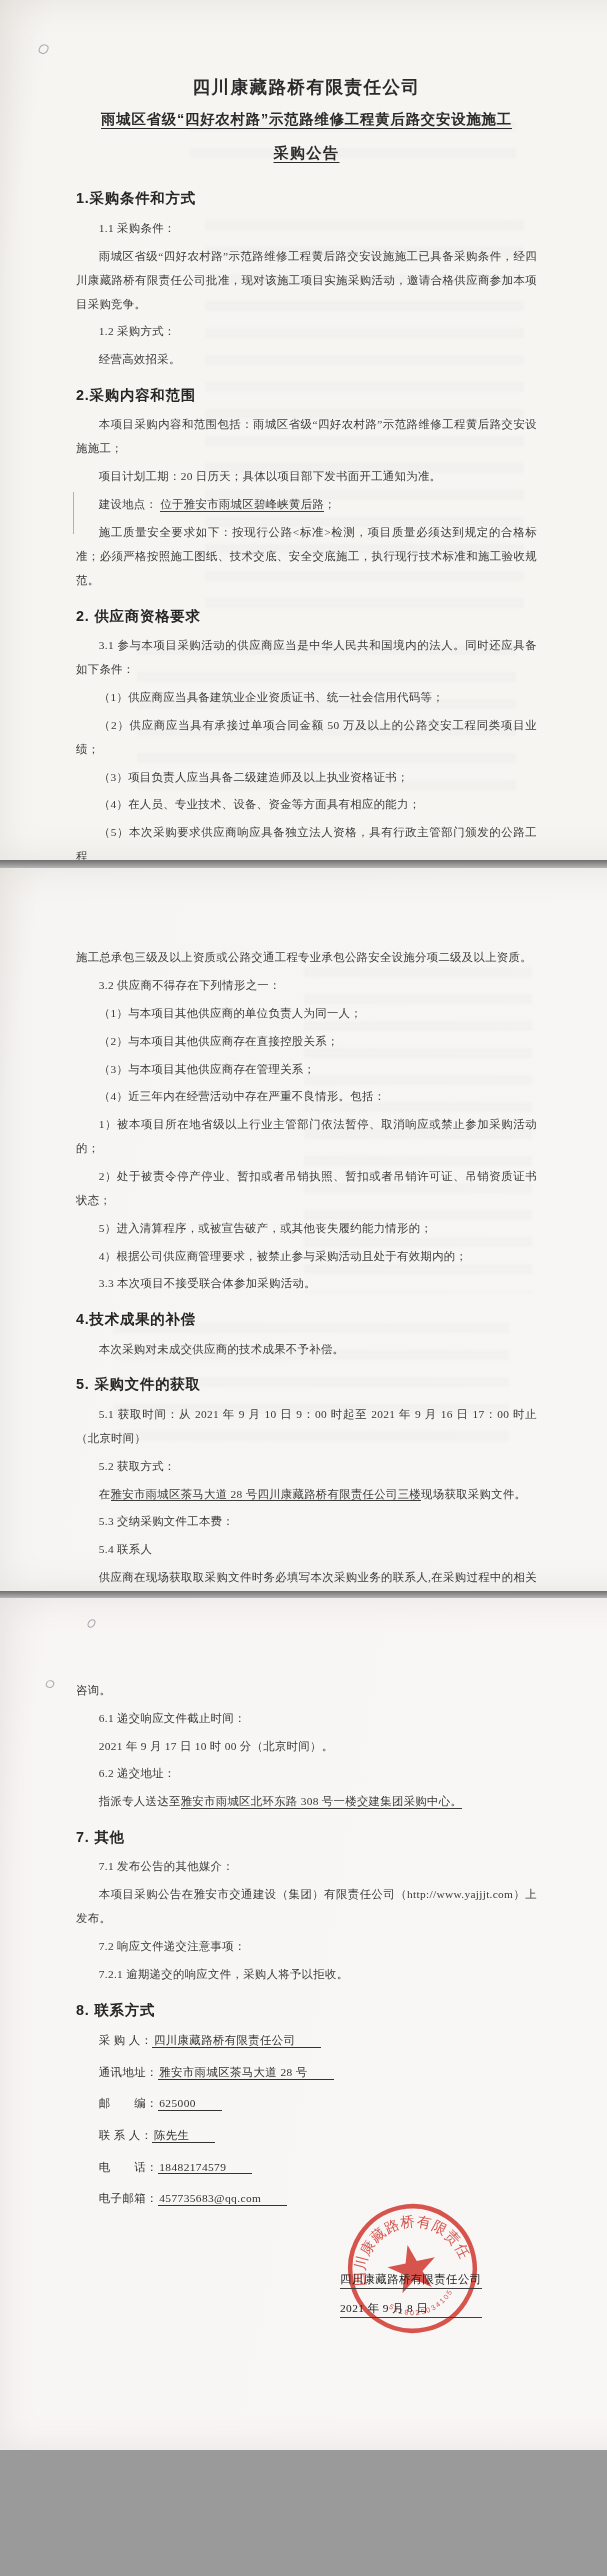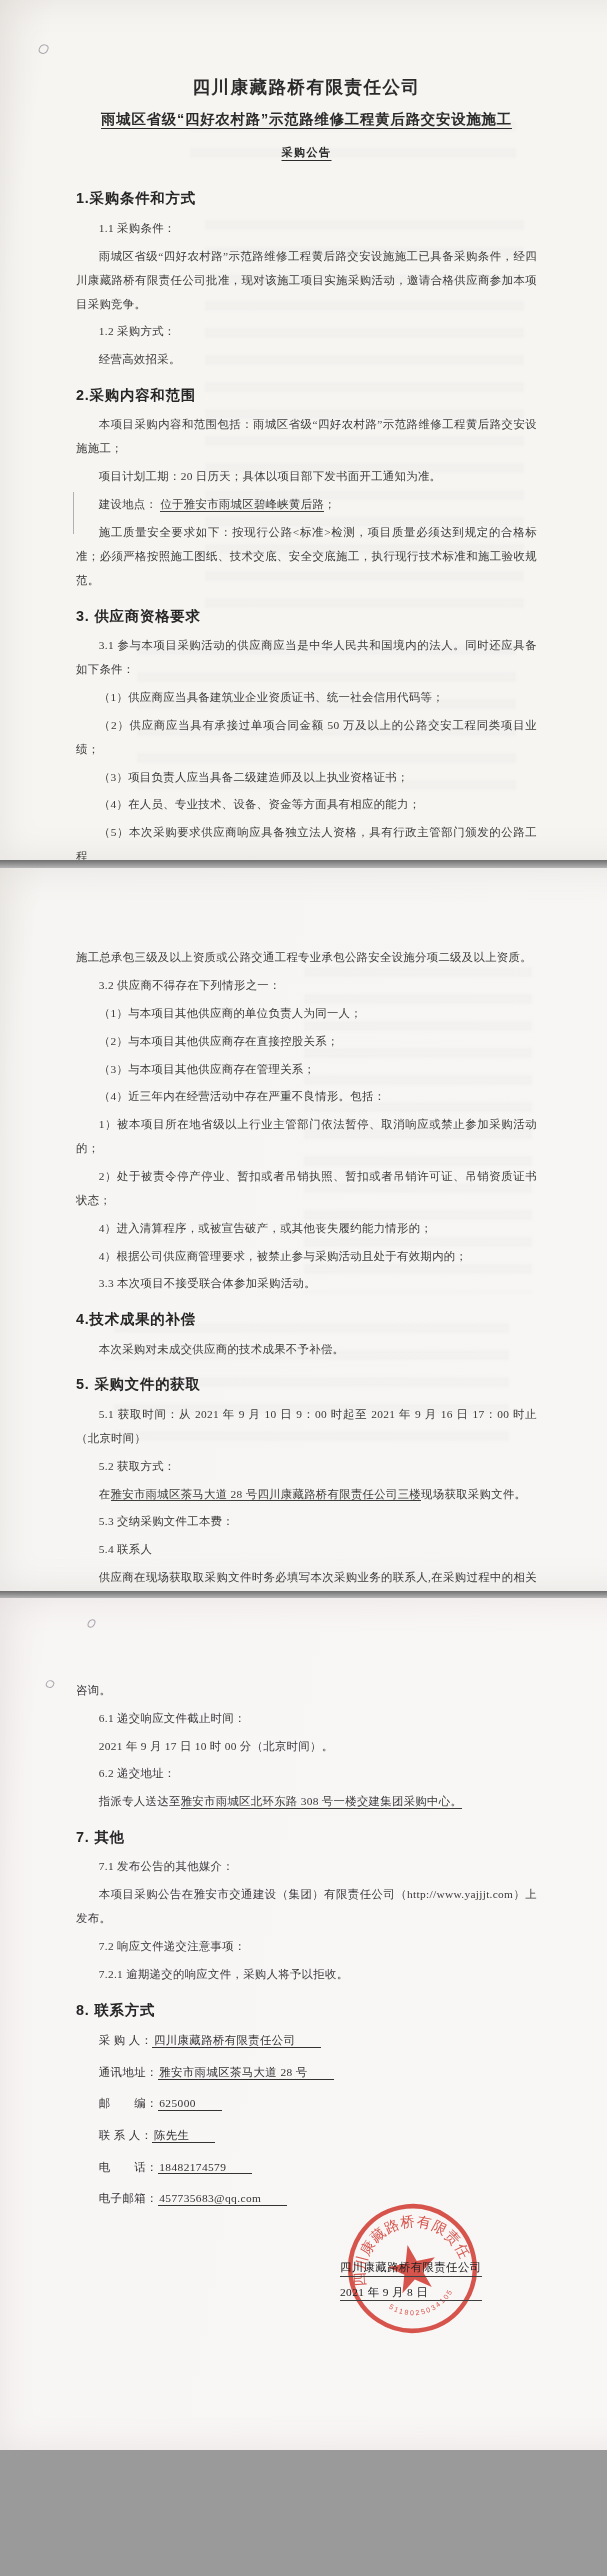"采购公告" .doc-title-3 { font-size: 11px -> 15px }
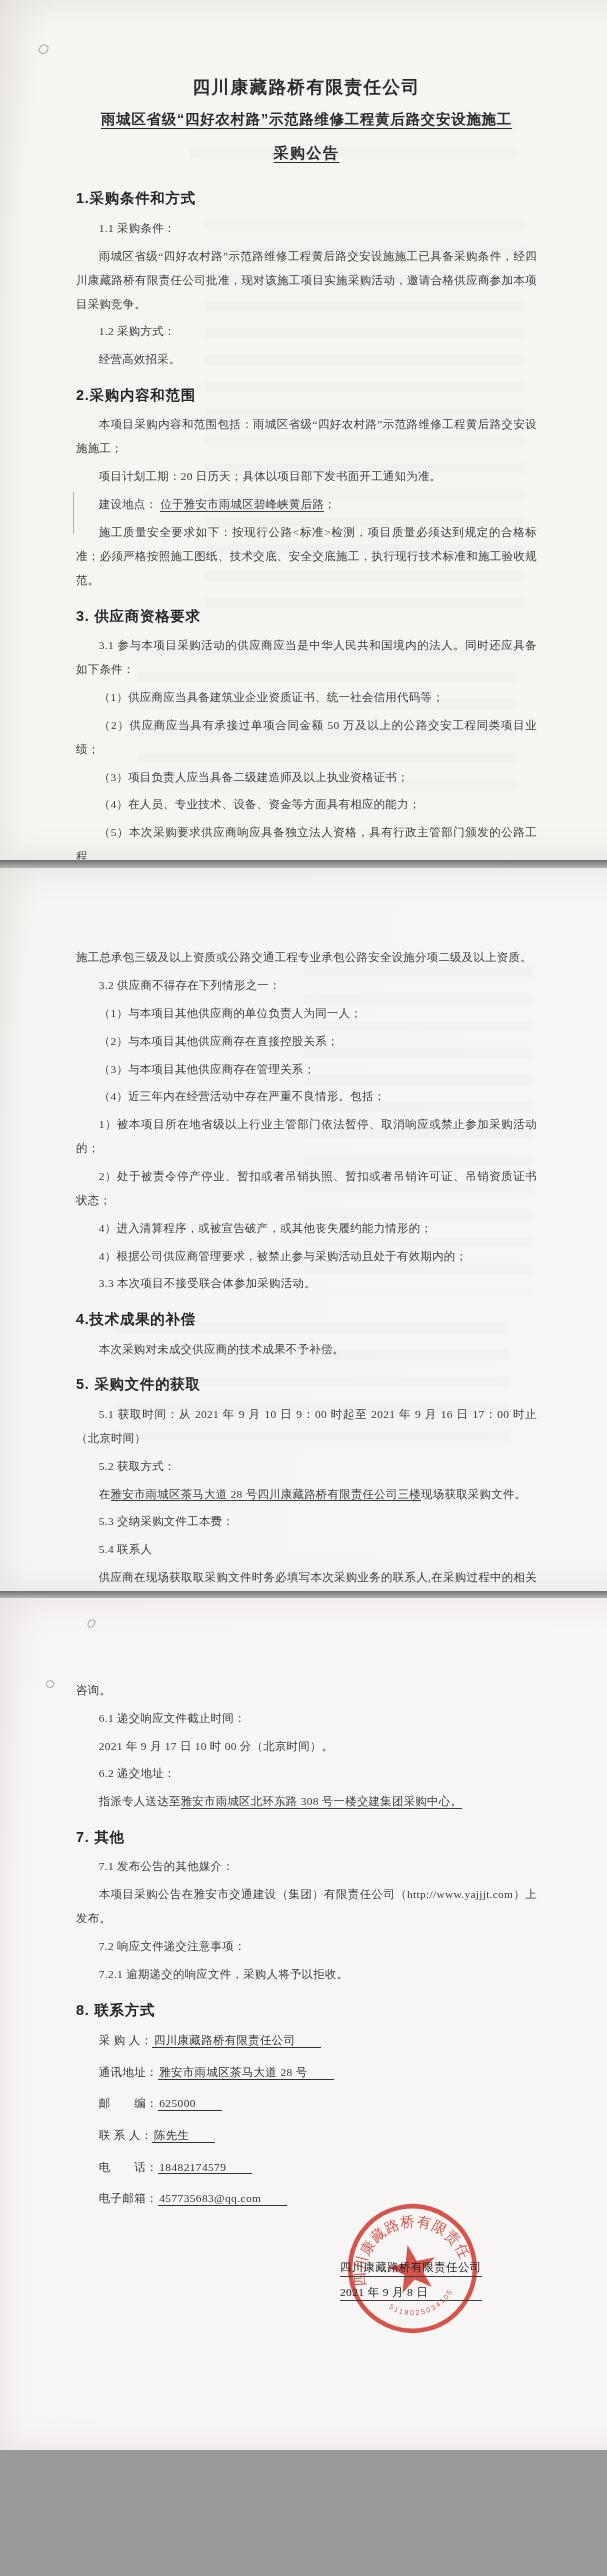"位于雅安市雨城区碧峰峡黄后路" .u { margin-top: none -> 12px }
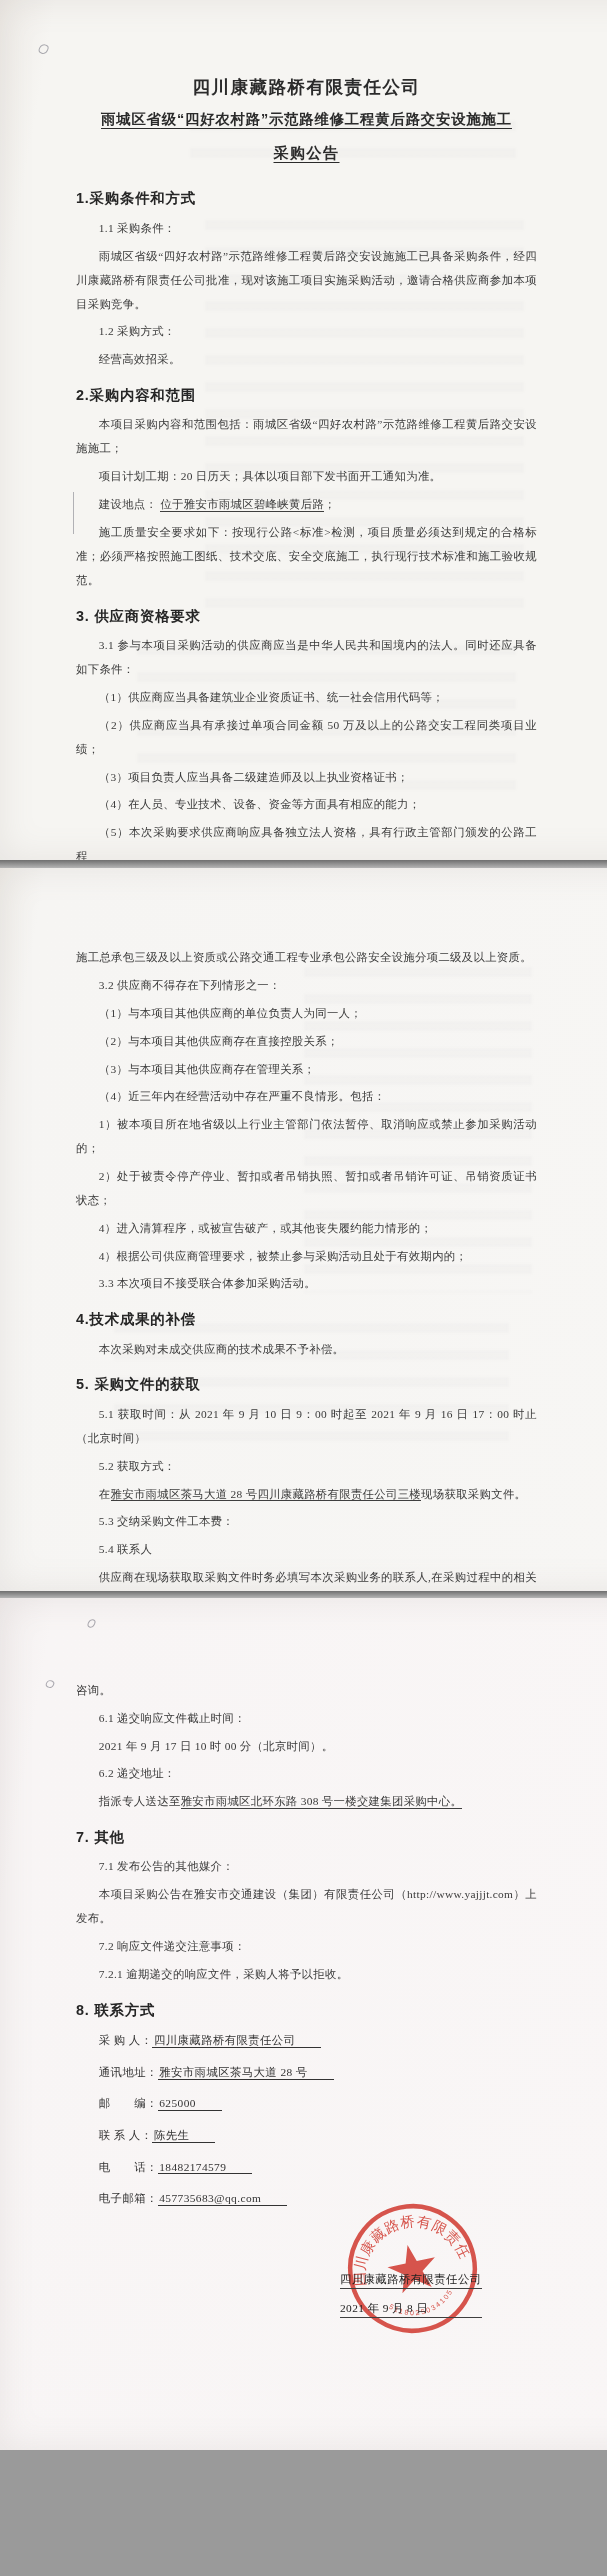"3. 供应商资格要求" div.doc-h { text: 3 -> 2 }
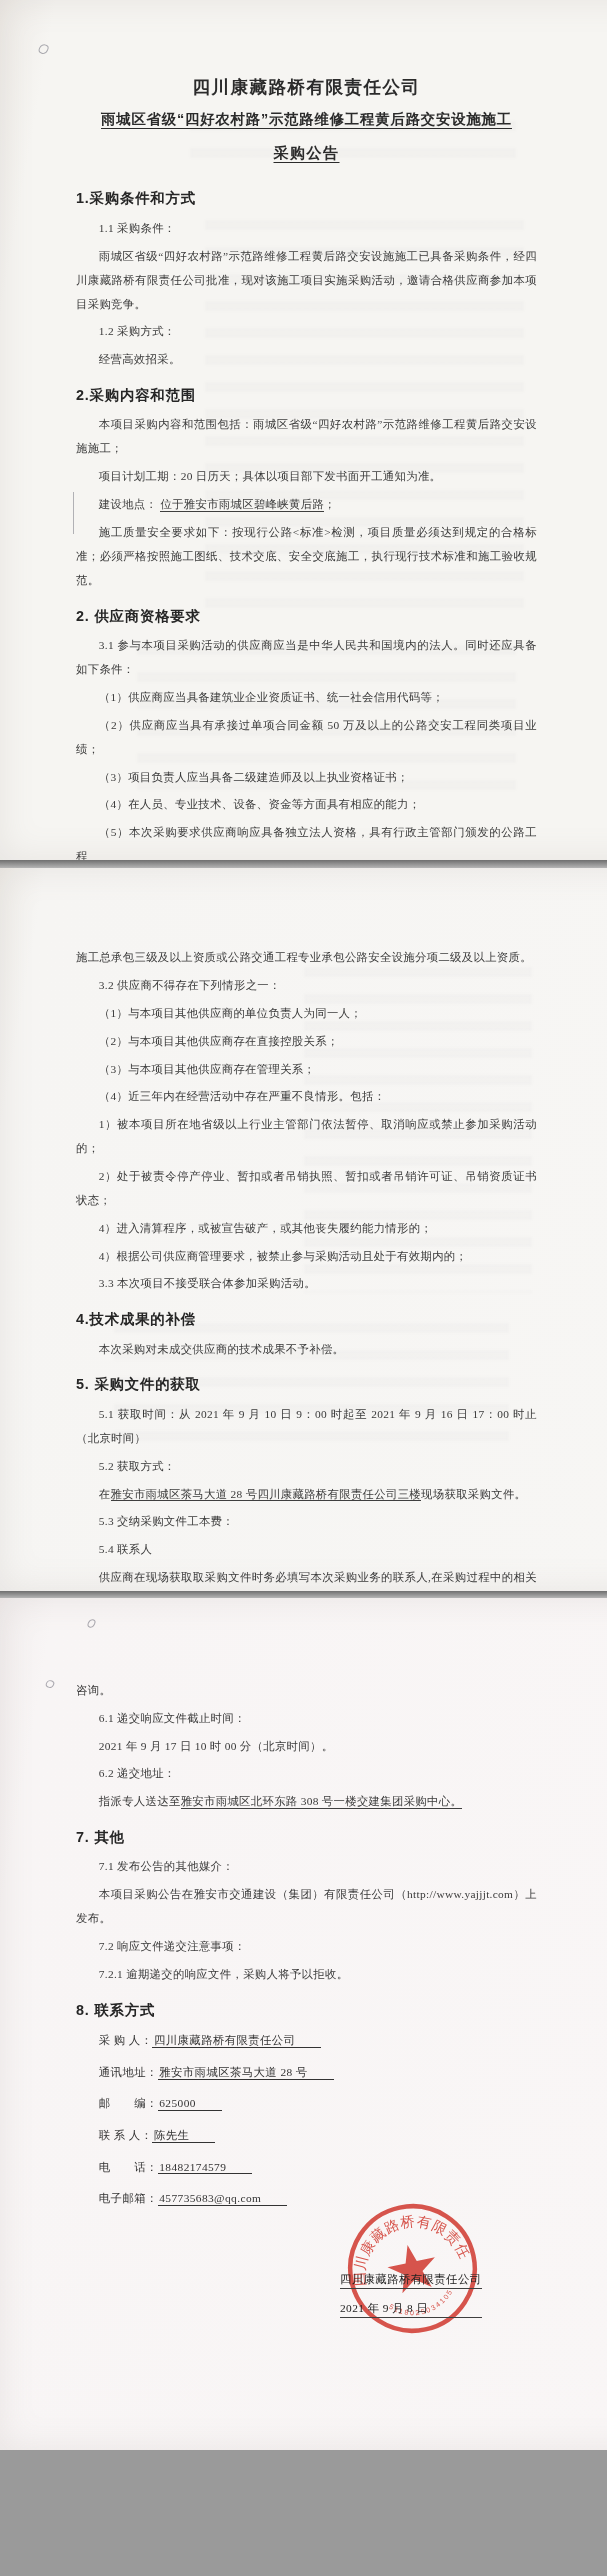"4）进入清算程序，或被宣告破产，或其他丧失履约能力情形的；" p.doc-p { text: 4 -> 5 }
